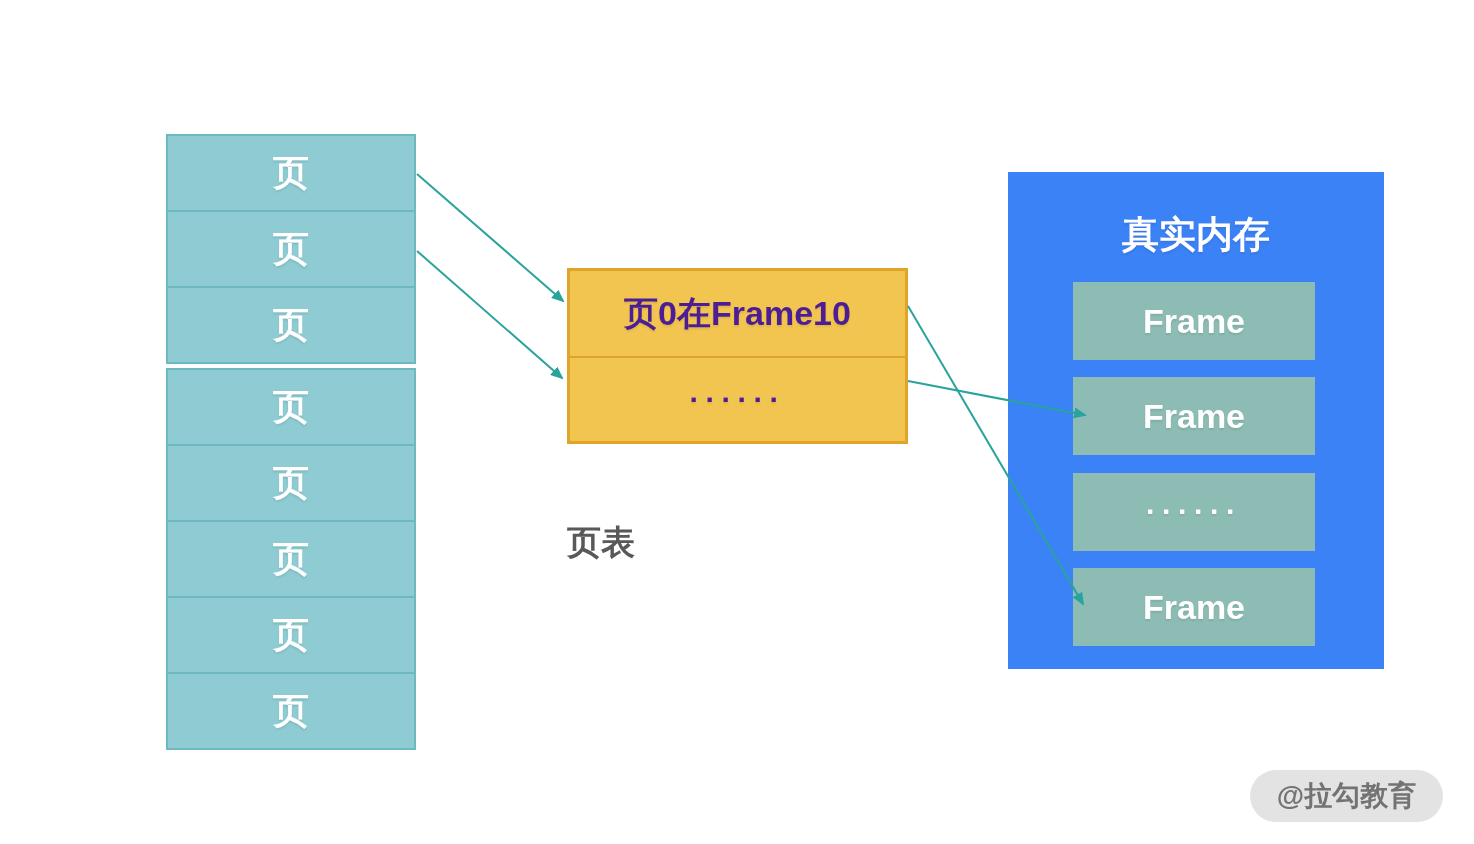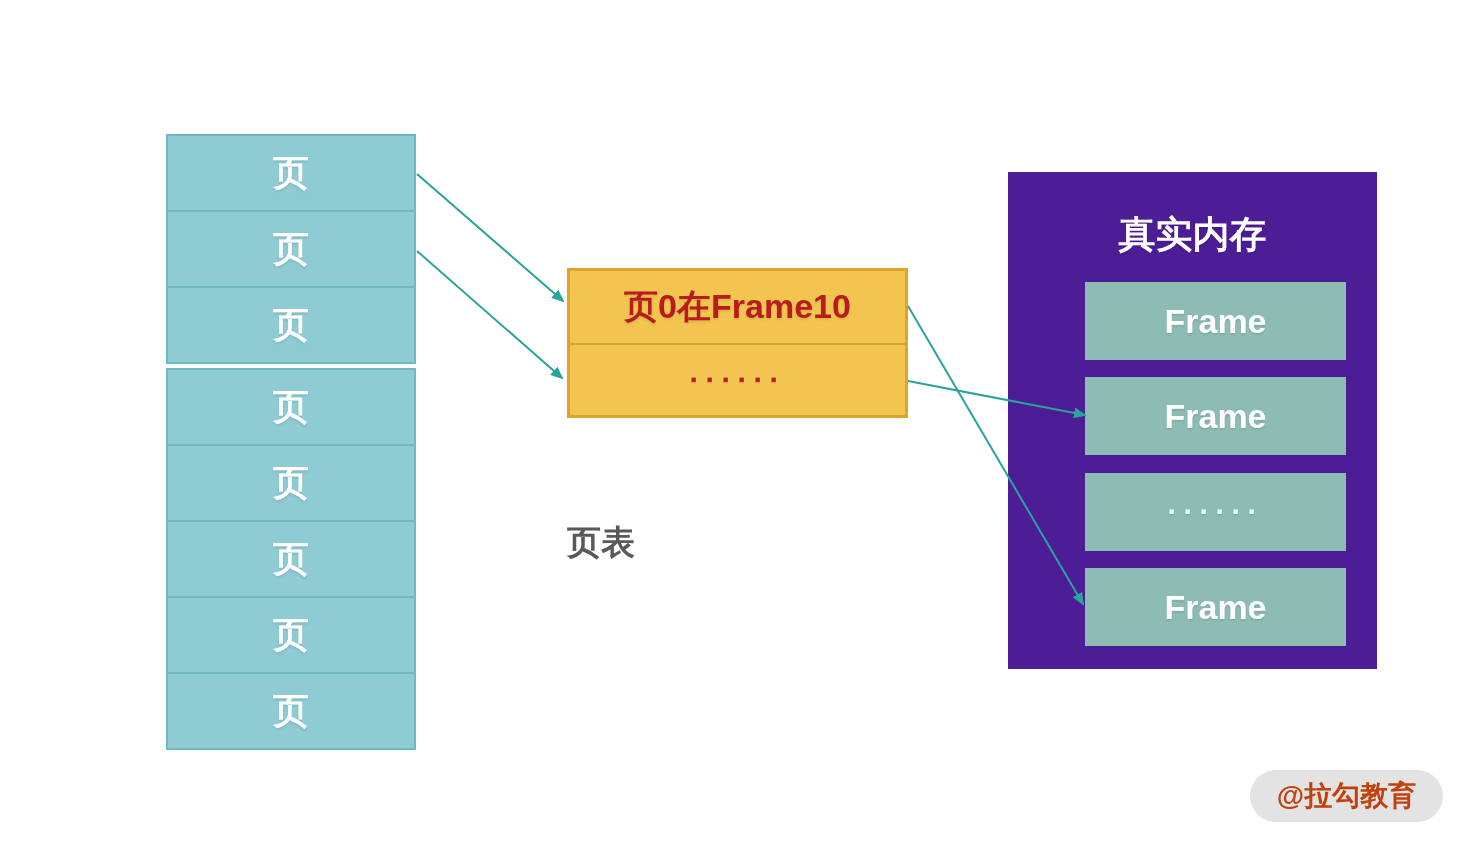"真实内存" .mem-panel { background: #4c1d95 -> #3b82f6; padding-left: none -> 7px }
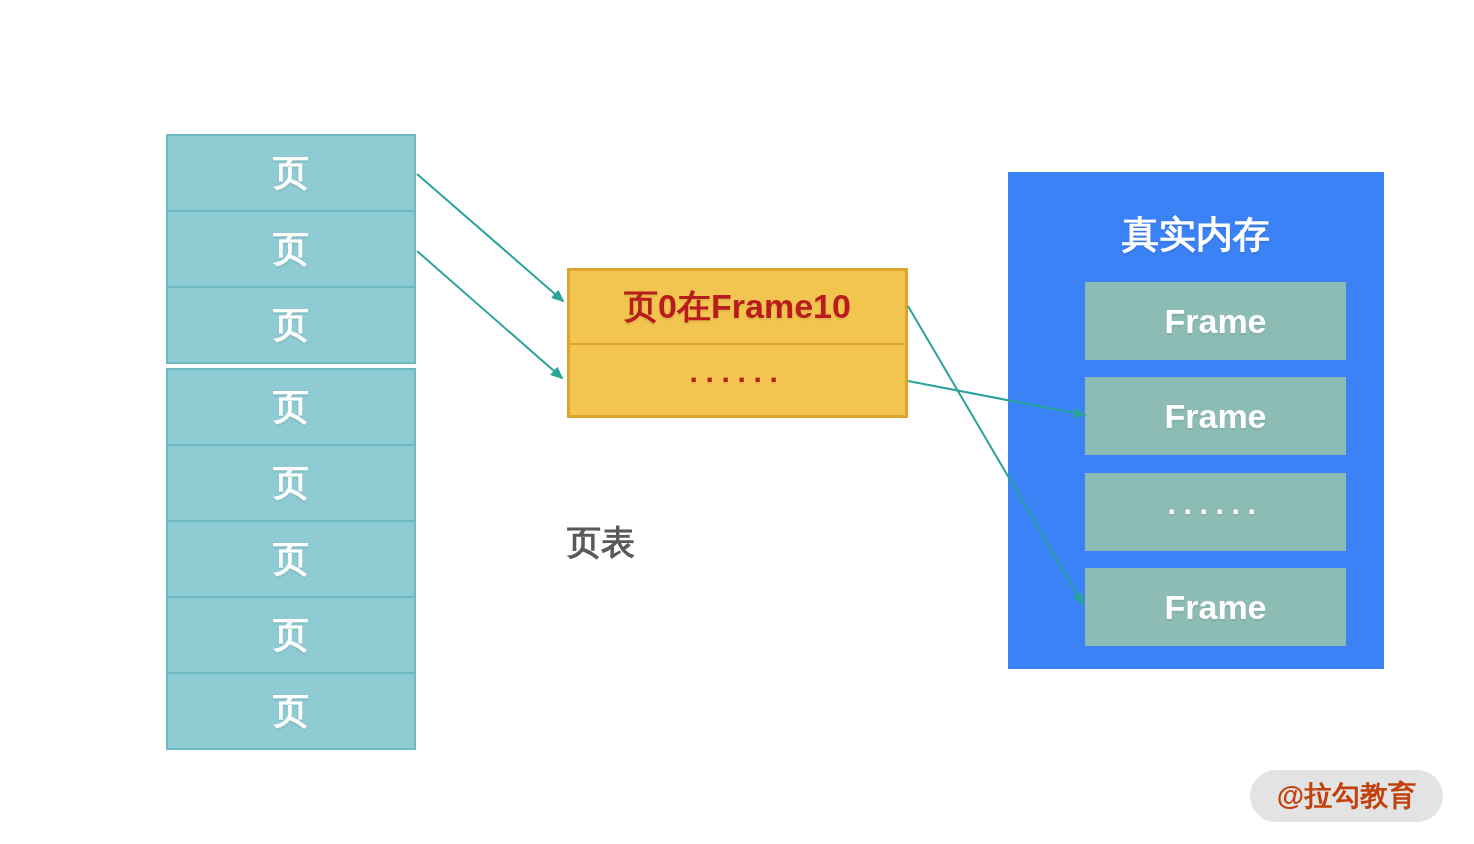"页0在Frame10" .prow { color: #b91c1c -> #4c1d95; height: 72px -> 85px }
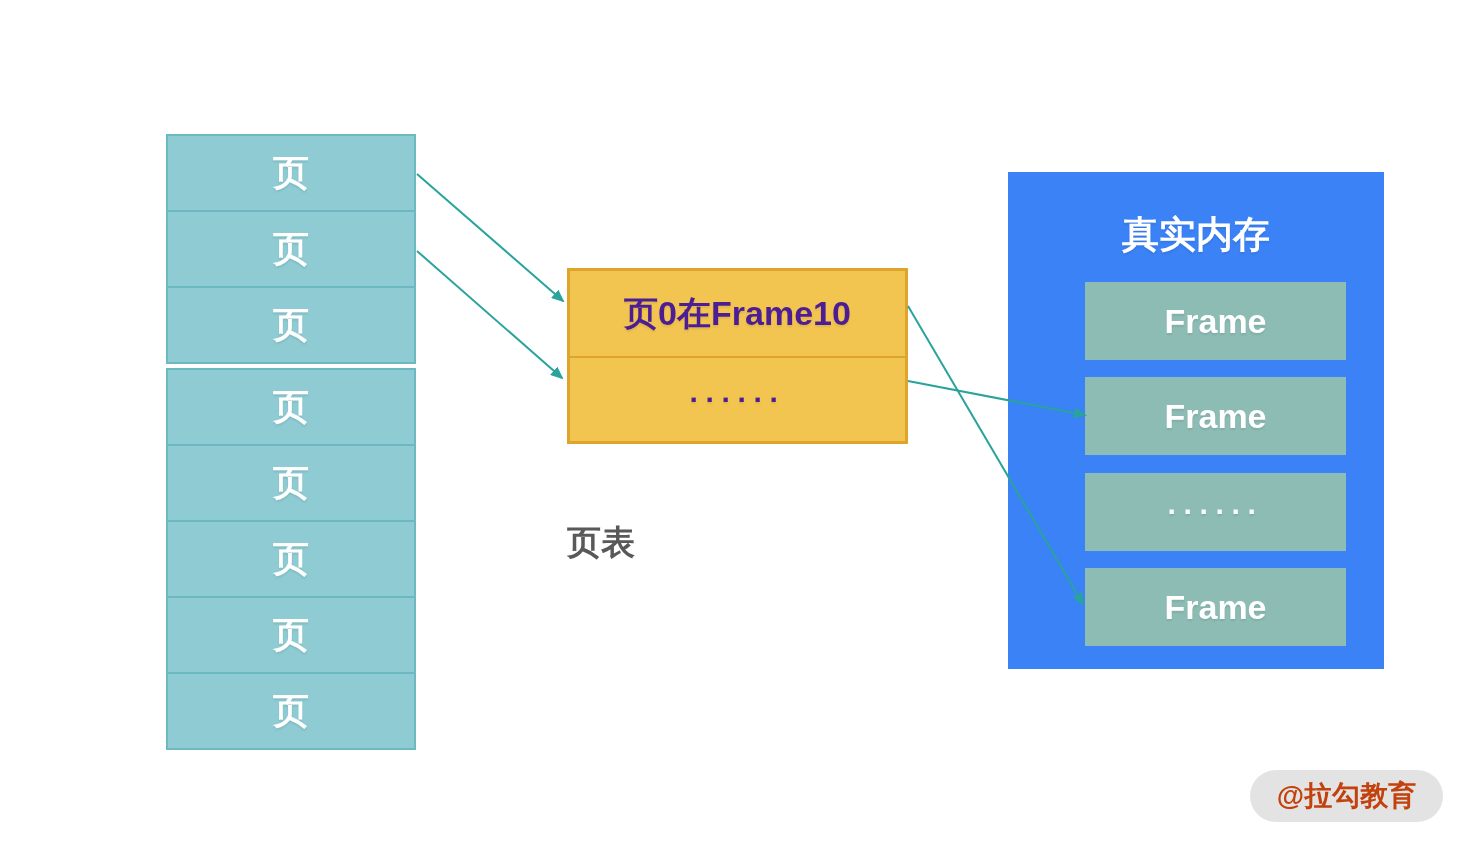"Frame" .framebox { left: 77px -> 65px; width: 261px -> 242px }
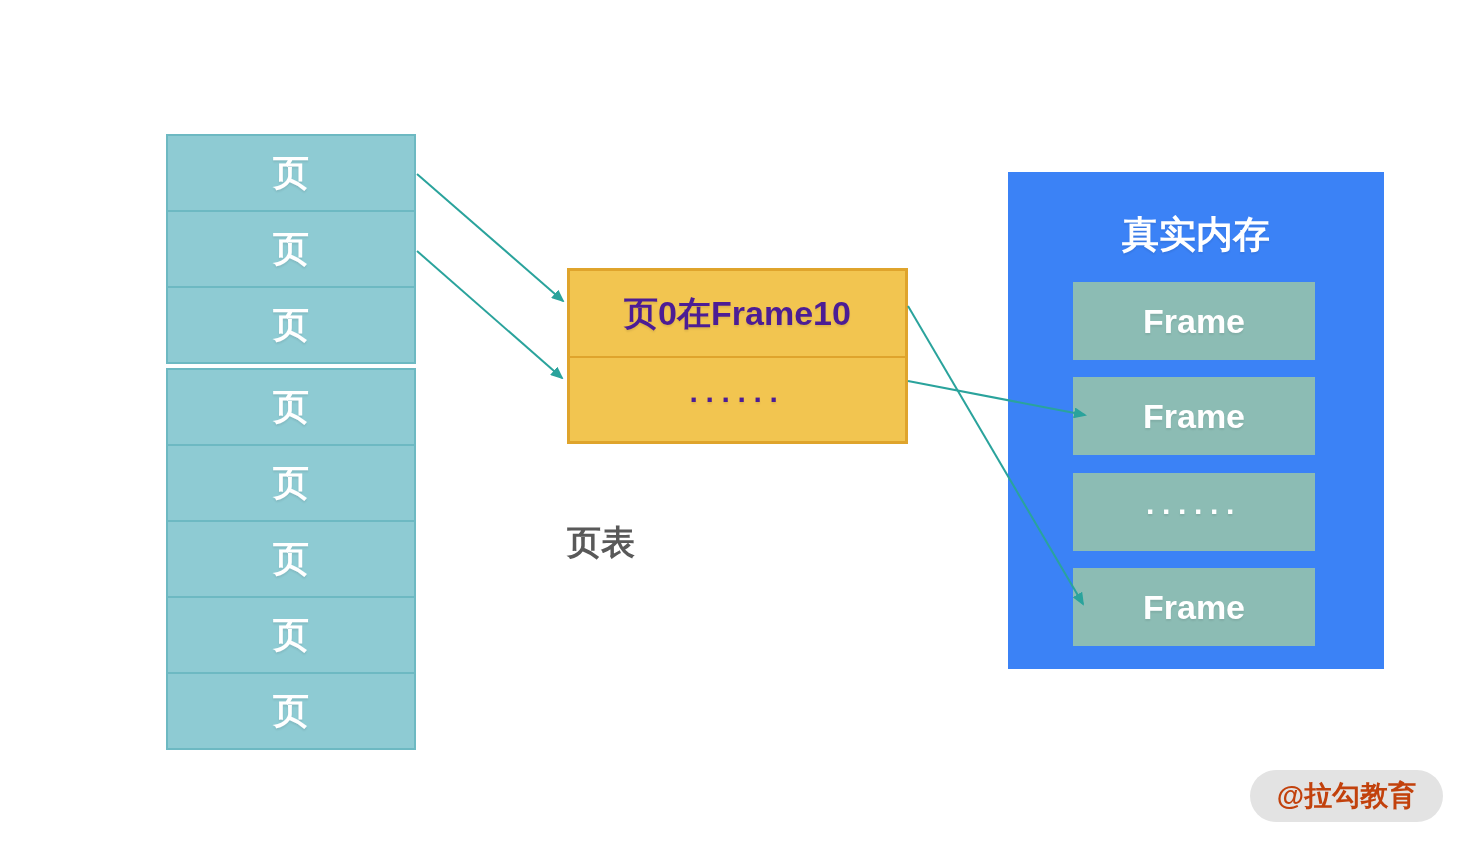"@拉勾教育" .watermark { color: #c2410c -> #737373 }
